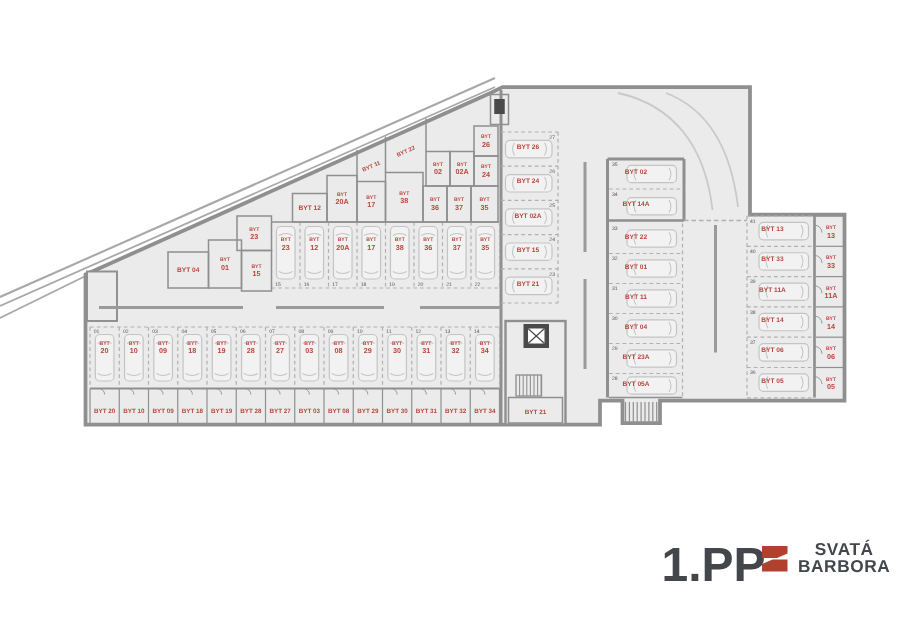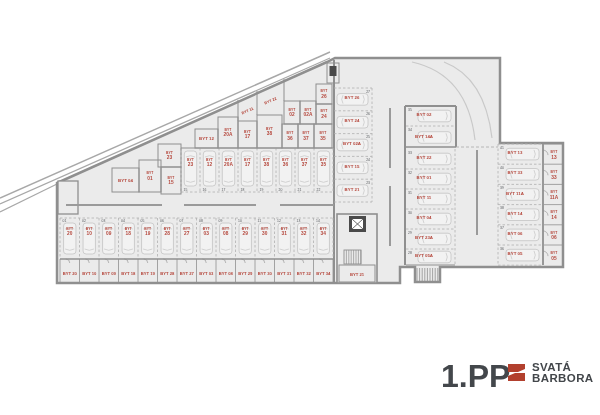"SVATÁ" div { text-align: none -> center }
